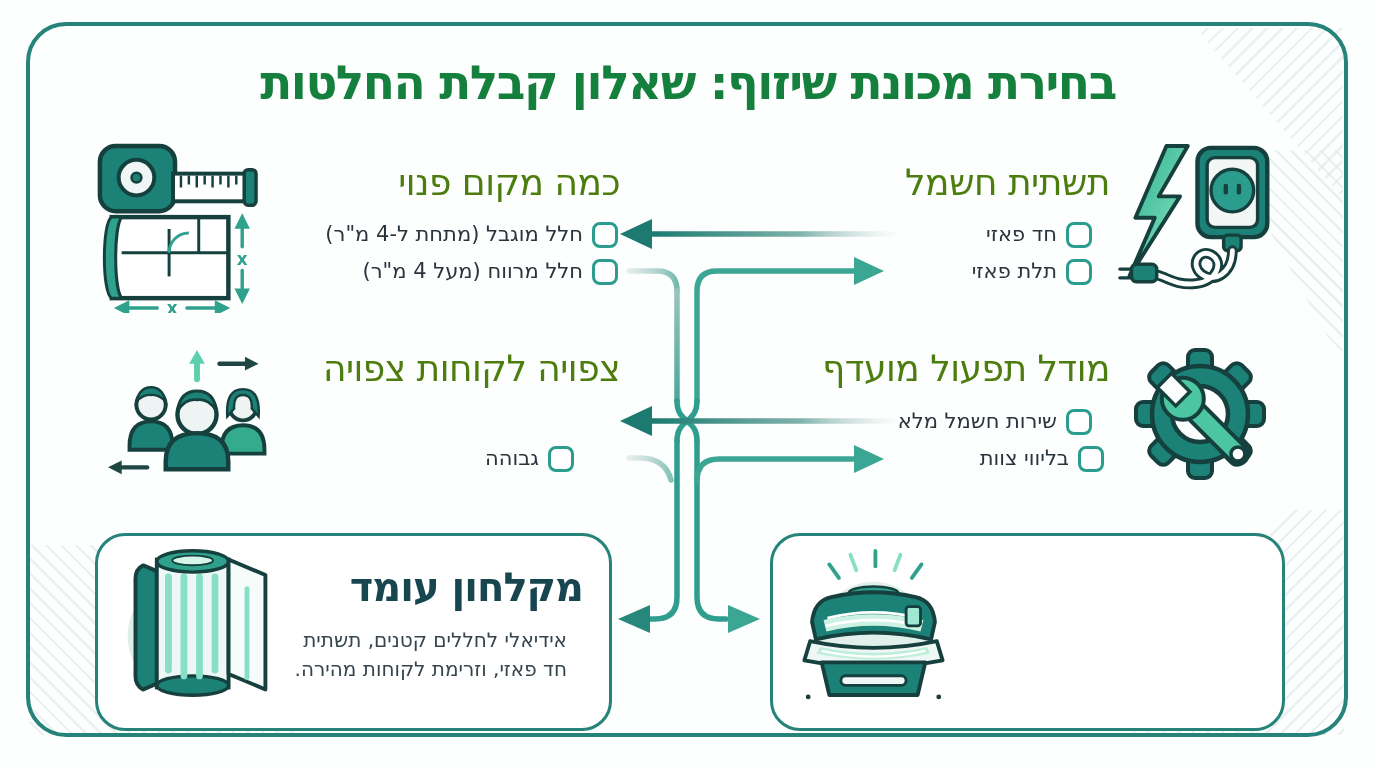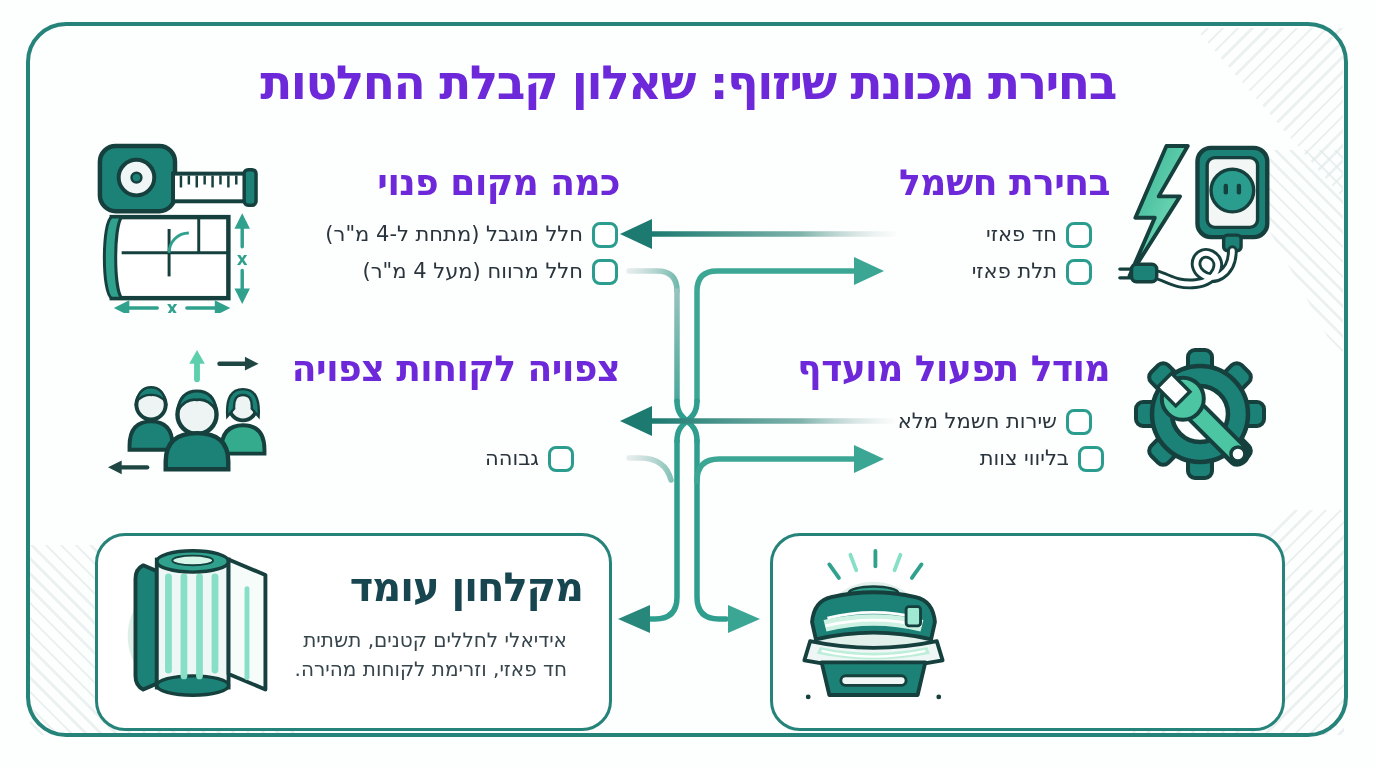"בחירת מכונת שיזוף: שאלון קבלת" .main-title { color: #6d28d9 -> #15803d }
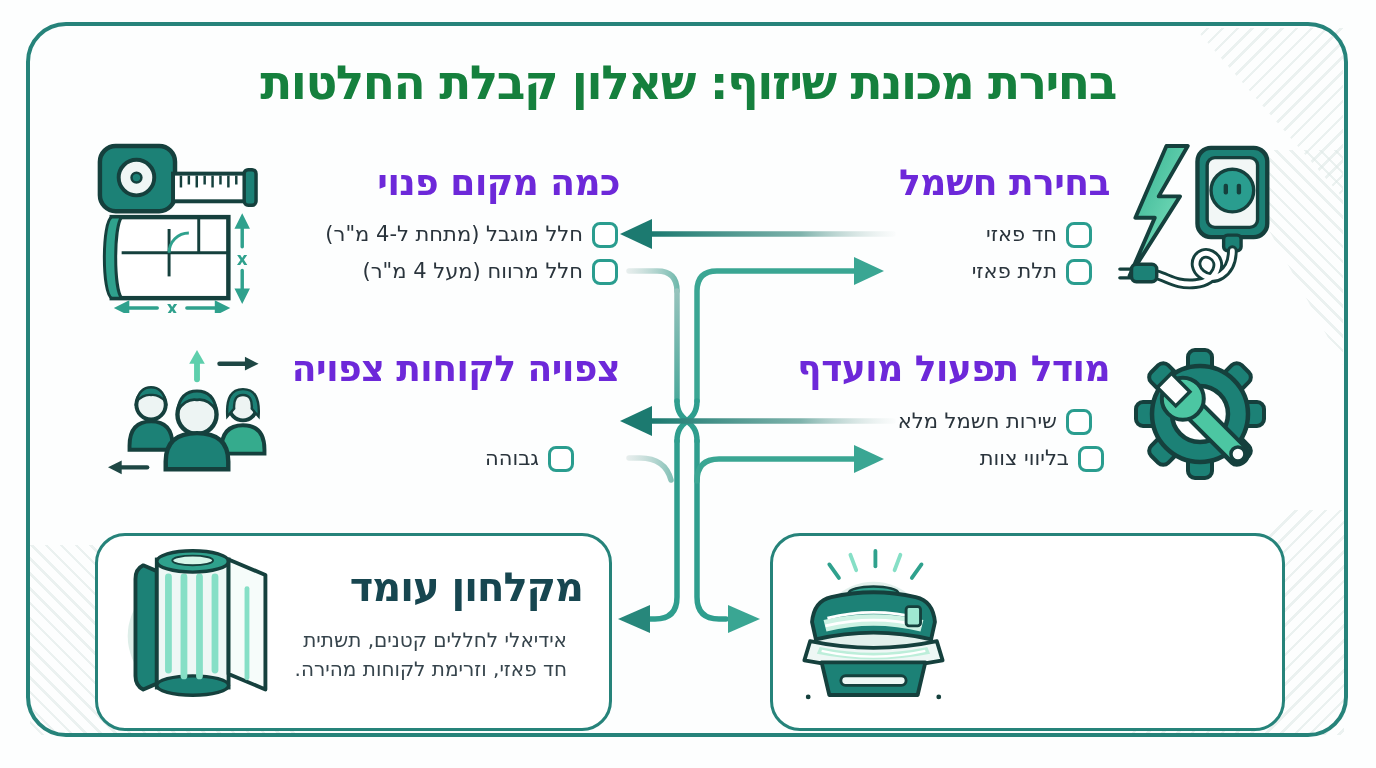"כמה מקום פנוי" .hdr { color: #6d28d9 -> #4d7c0f; font-weight: bold -> normal }
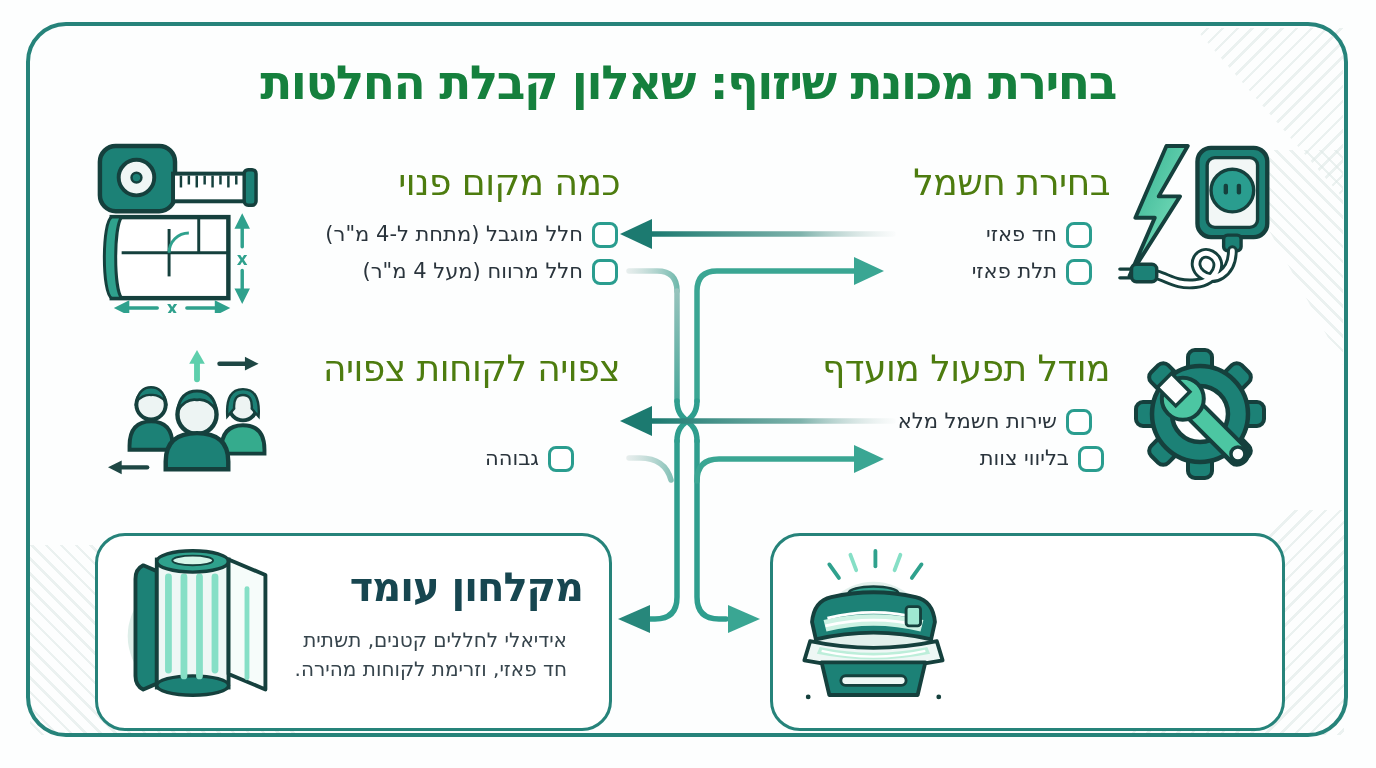"בחירת חשמל" div.hdr { text: בחירת -> תשתית }
